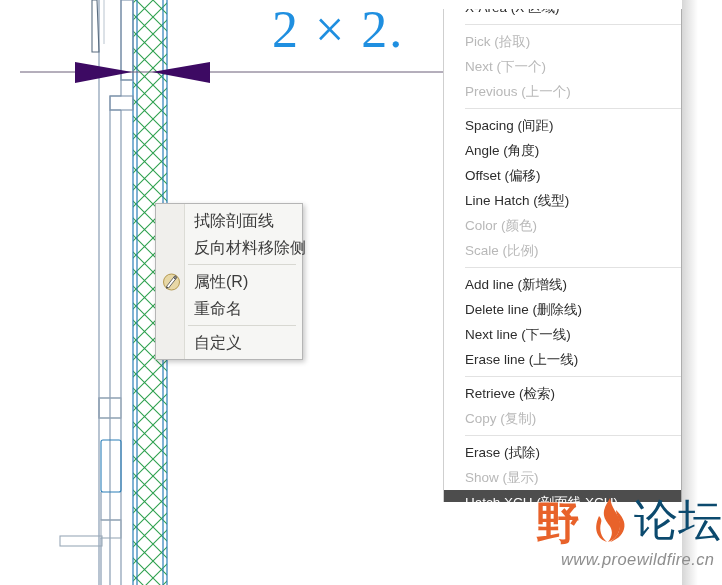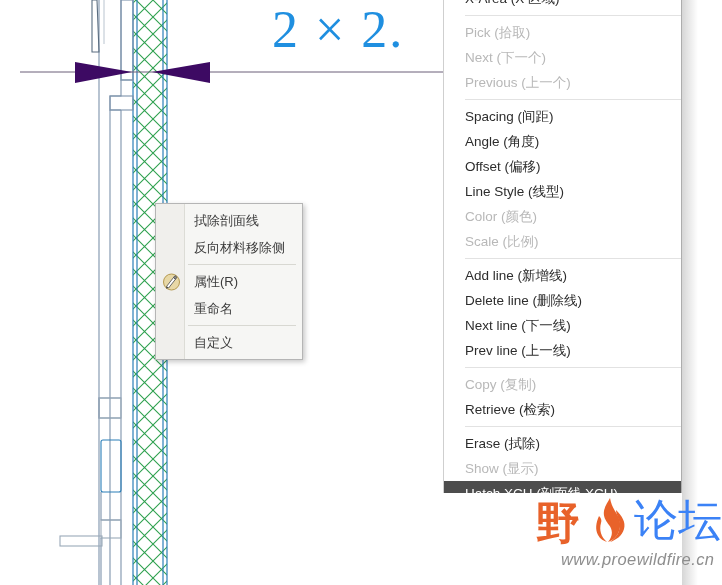"Pick (拾取)" #menu-panel { top: 0 -> 9px }
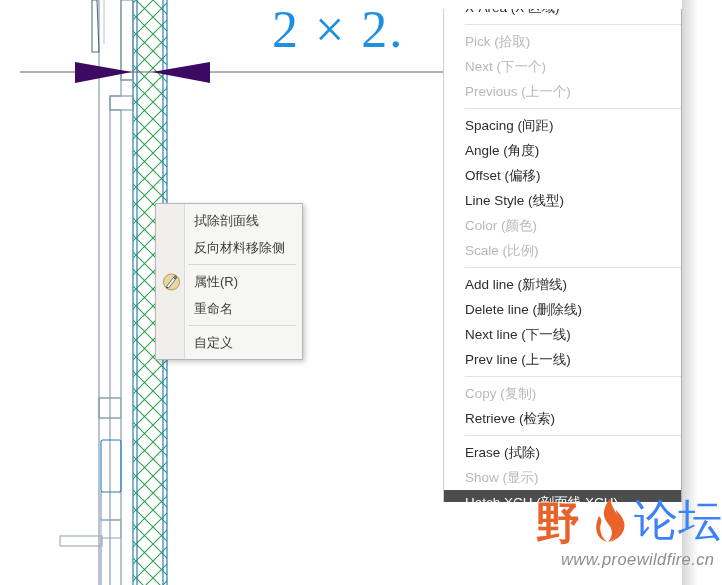"Line Style (线型)" span { text: Style -> Hatch }
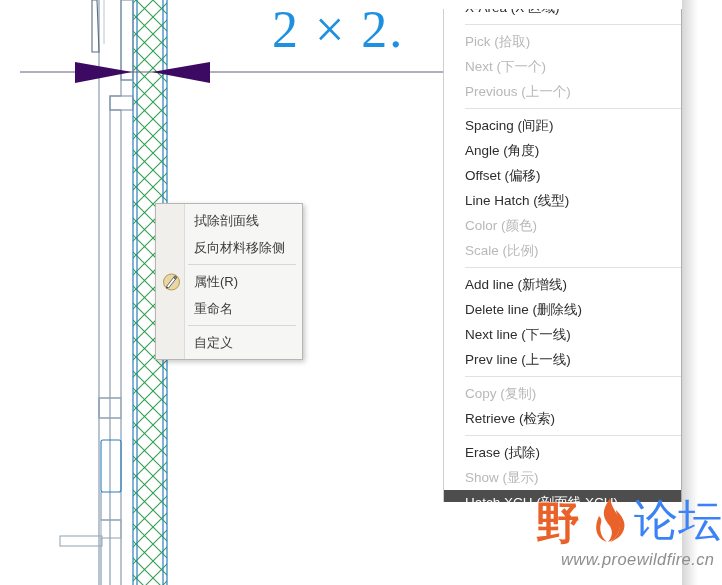"拭除剖面线" #ctx-menu { font-size: 13px -> 16px }
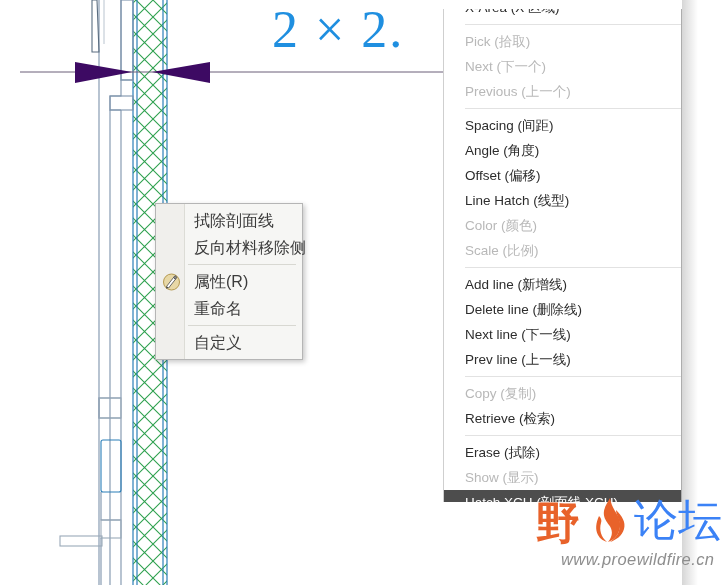"Prev line (上一线)" span { text: Prev -> Erase }
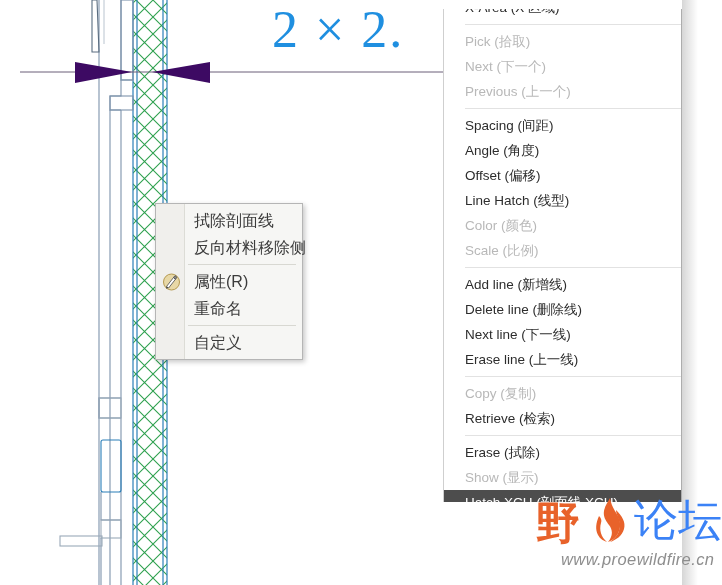"Copy (复制)" div.mi { order: before "Retrieve (检索)" -> after "Retrieve (检索)" }
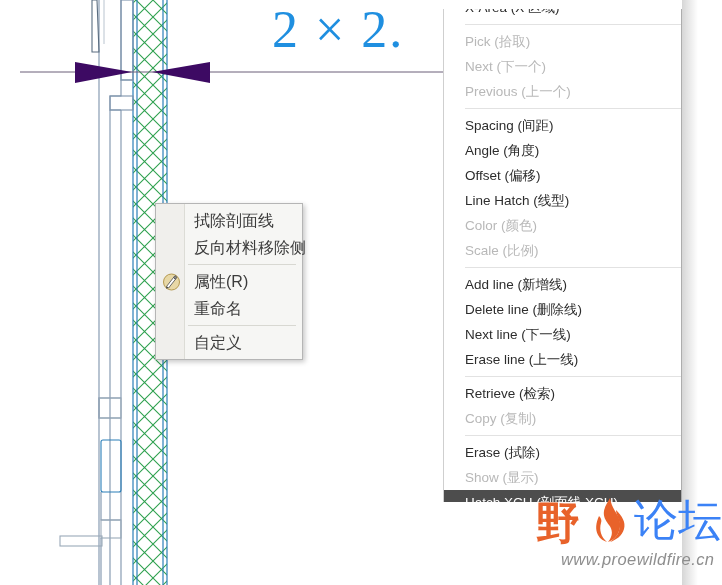"论坛" #wm-luntan { color: #3b82f6 -> #0c4a6e }
